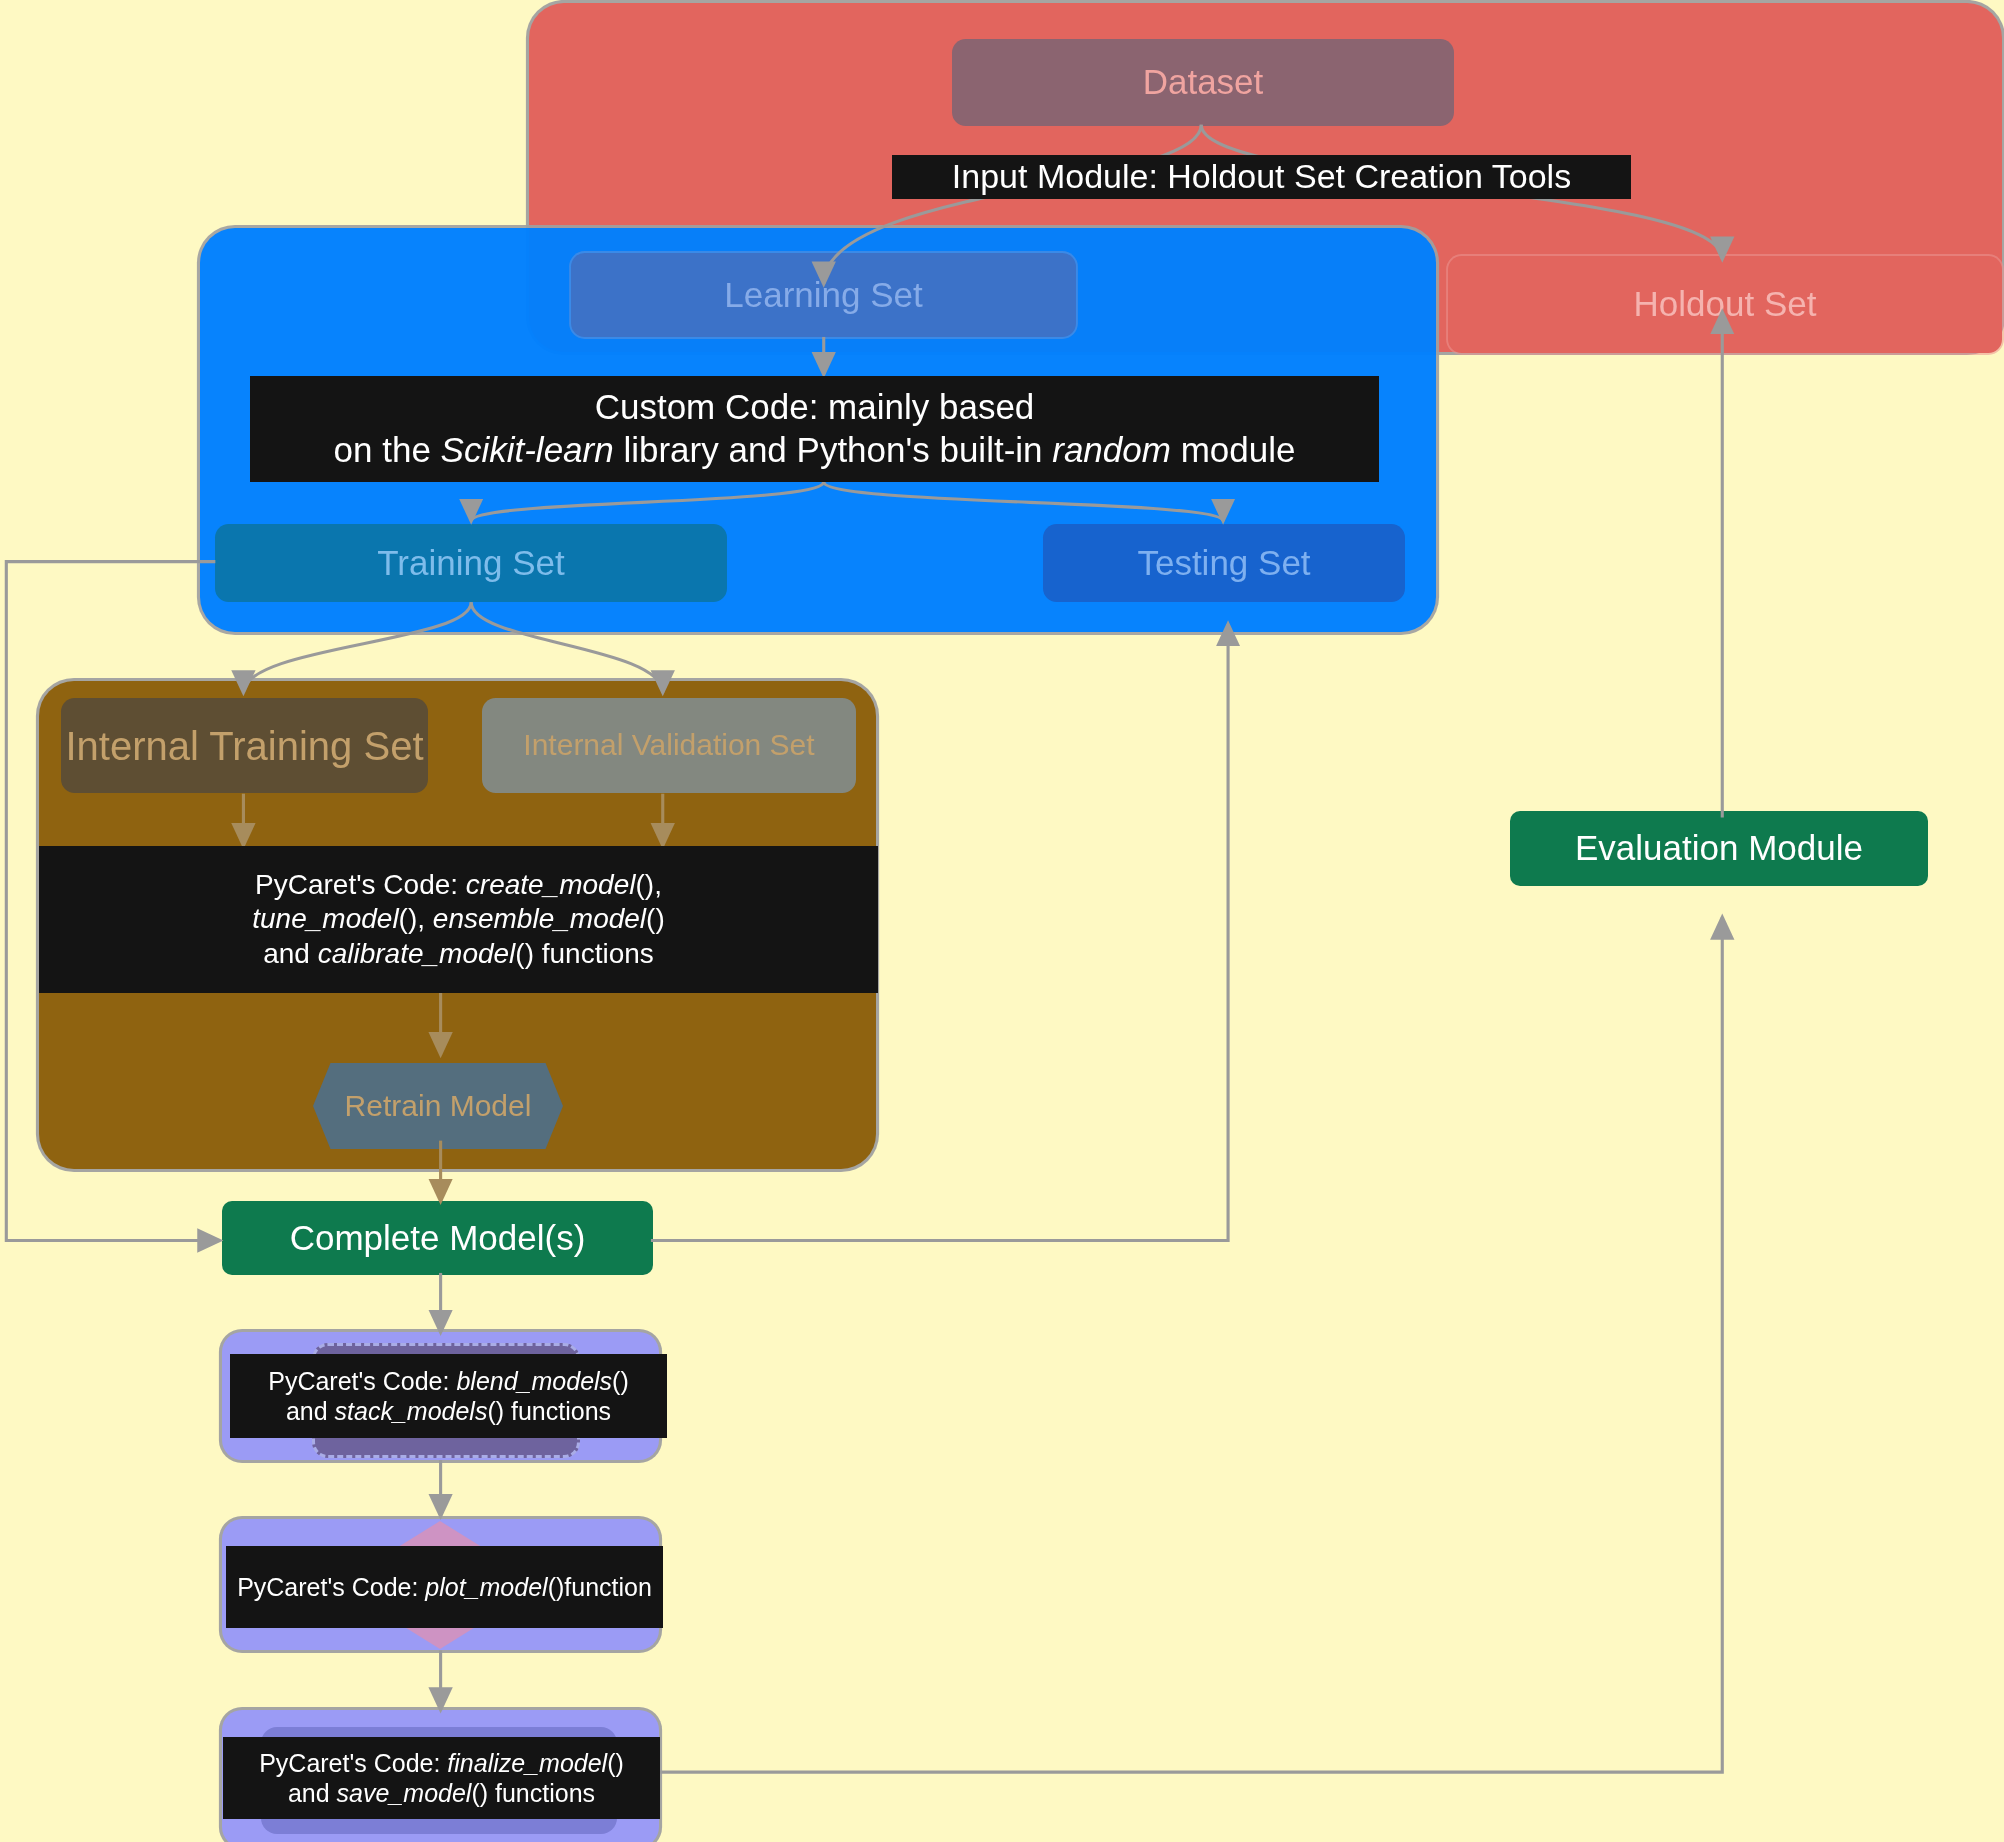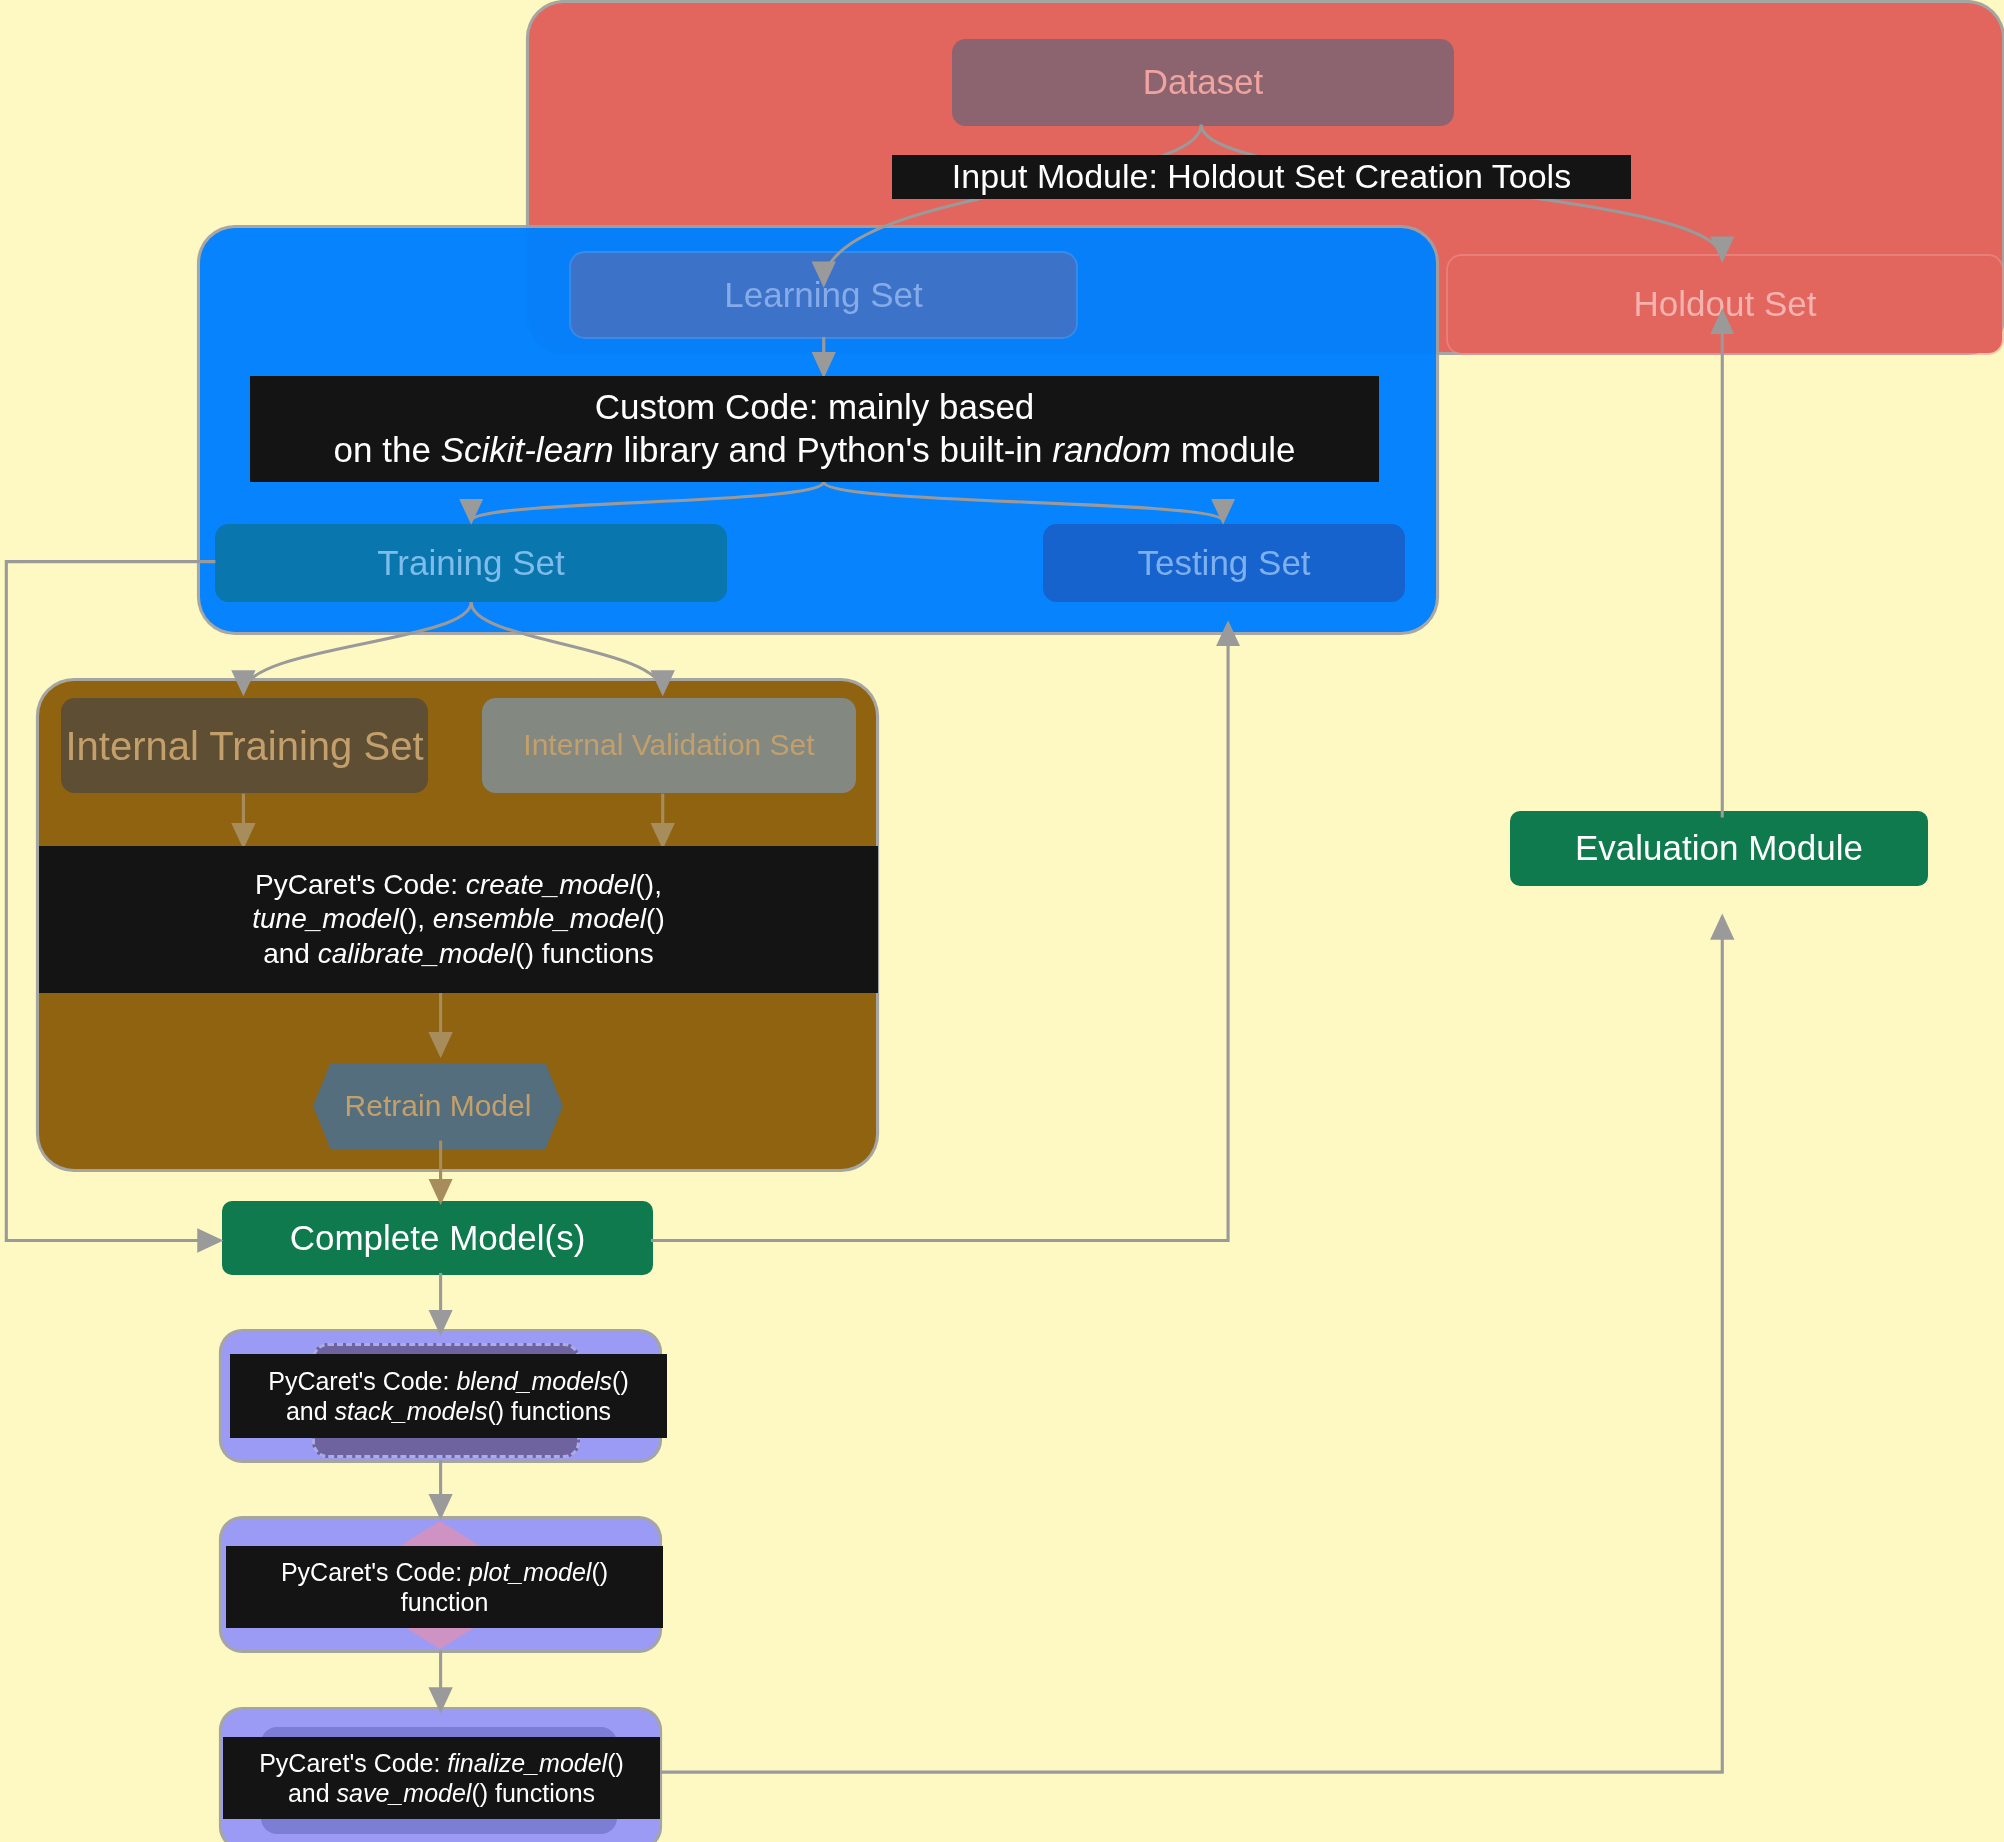"PyCaret's Code: plot_model()" div.codelabel { flex-direction: column -> row }
